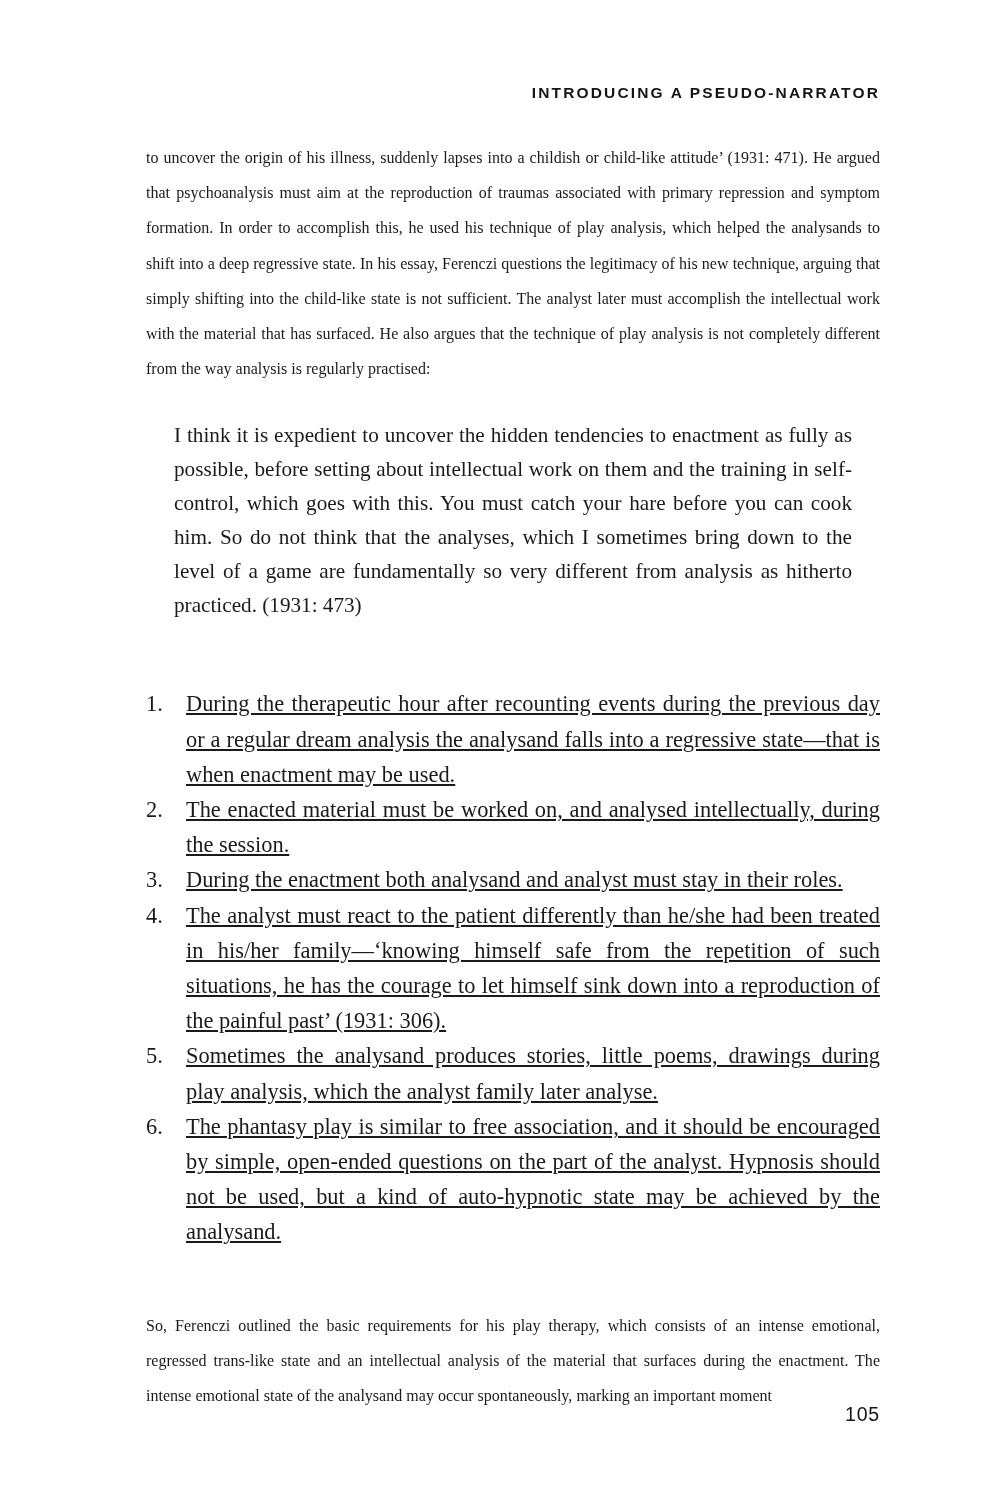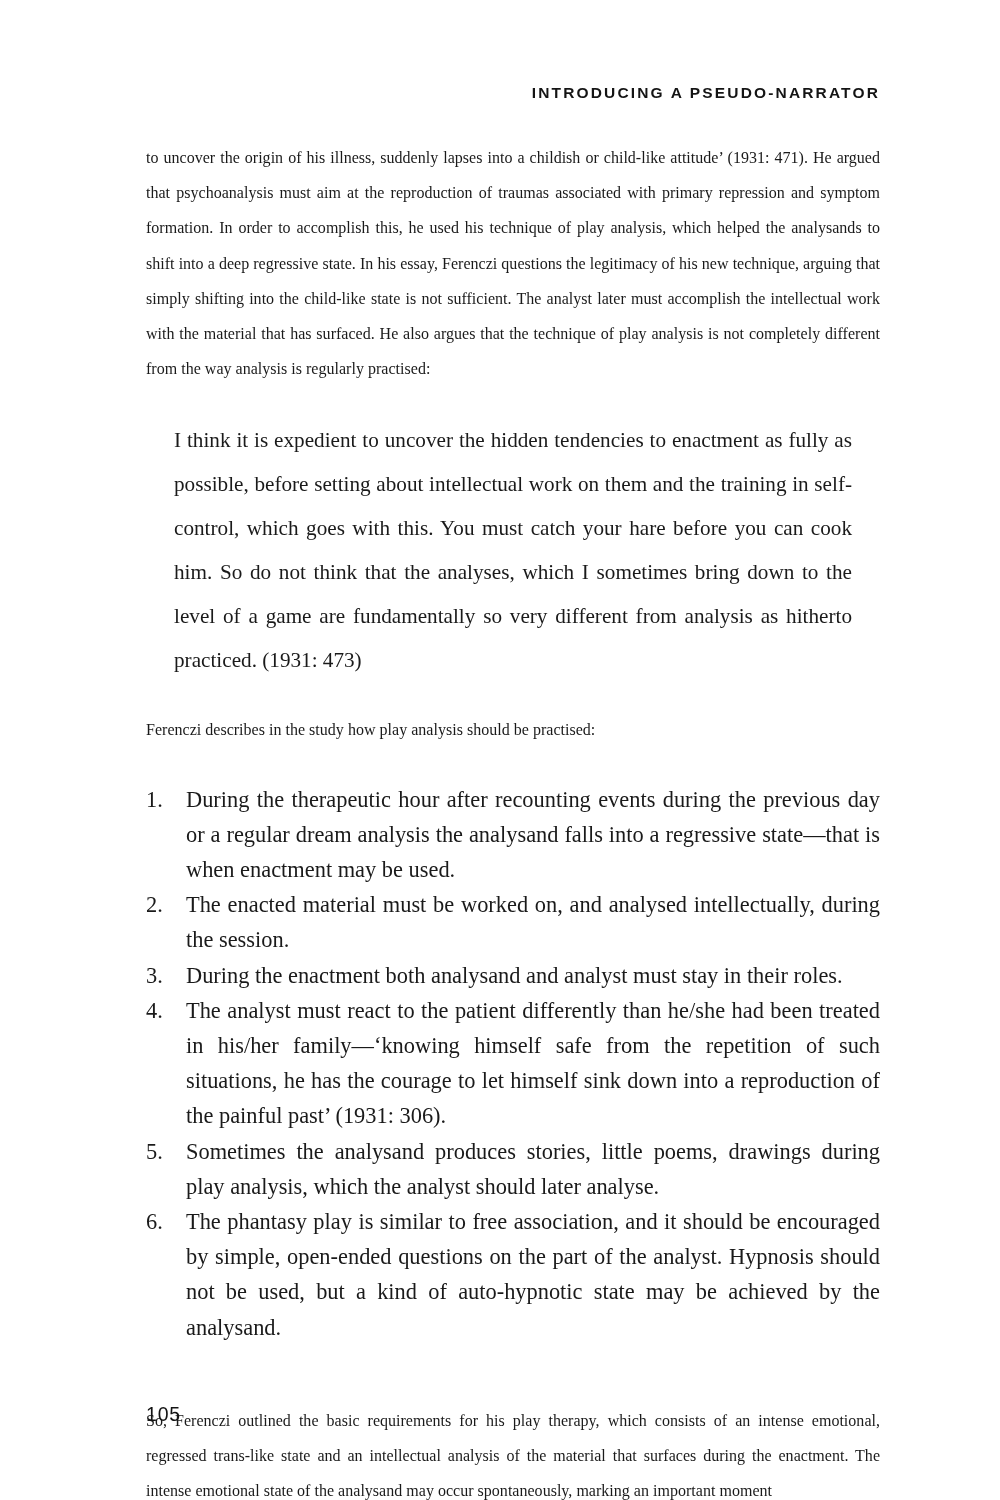"I think it is expedient" .blockquote p { line-height: 44px -> 34px }
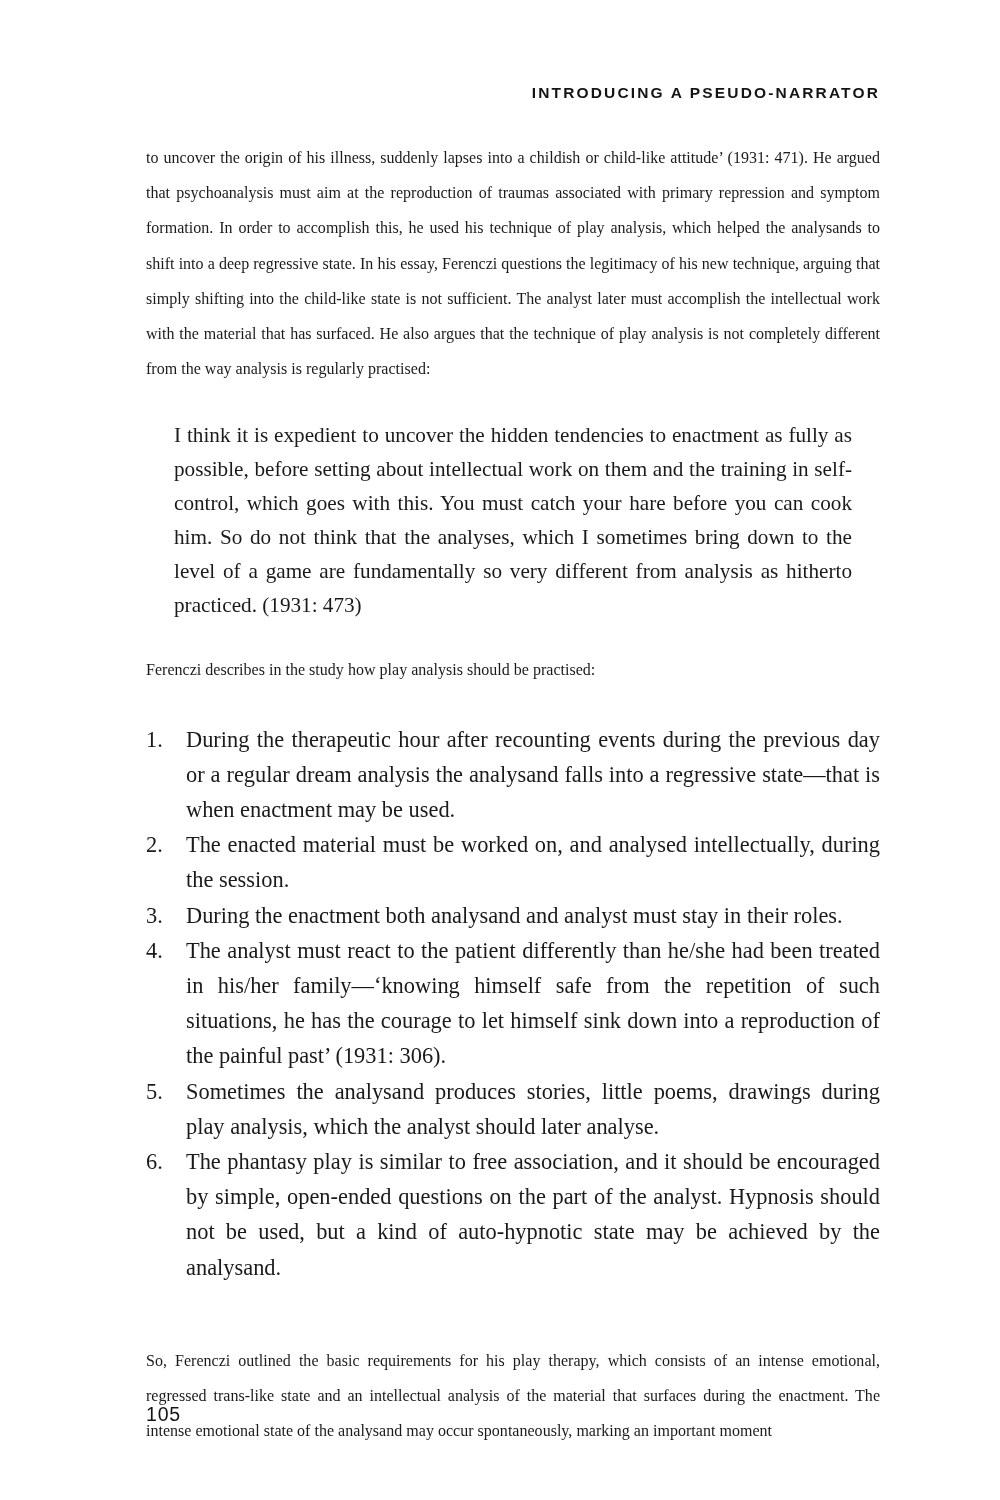"Ferenczi describes in the study" p.body-para { html: <p>Ferenczi describes in the study how play analysis should be practised:</p> -> none }
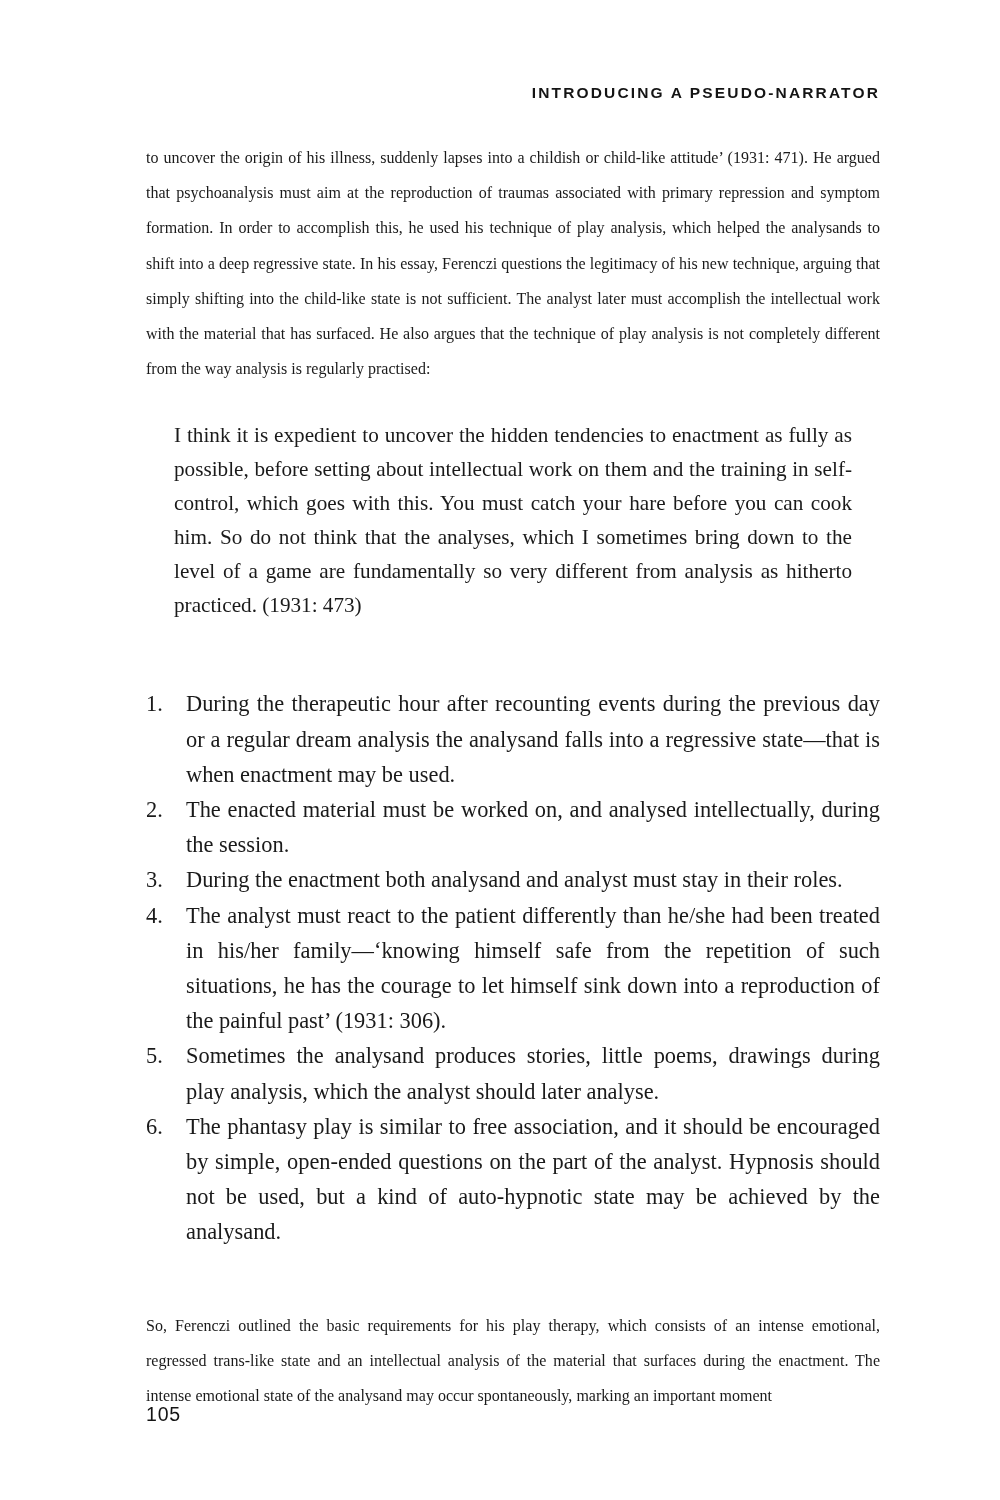"During the therapeutic hour after" ol.numlist > li .li-text { text-decoration: none -> underline }
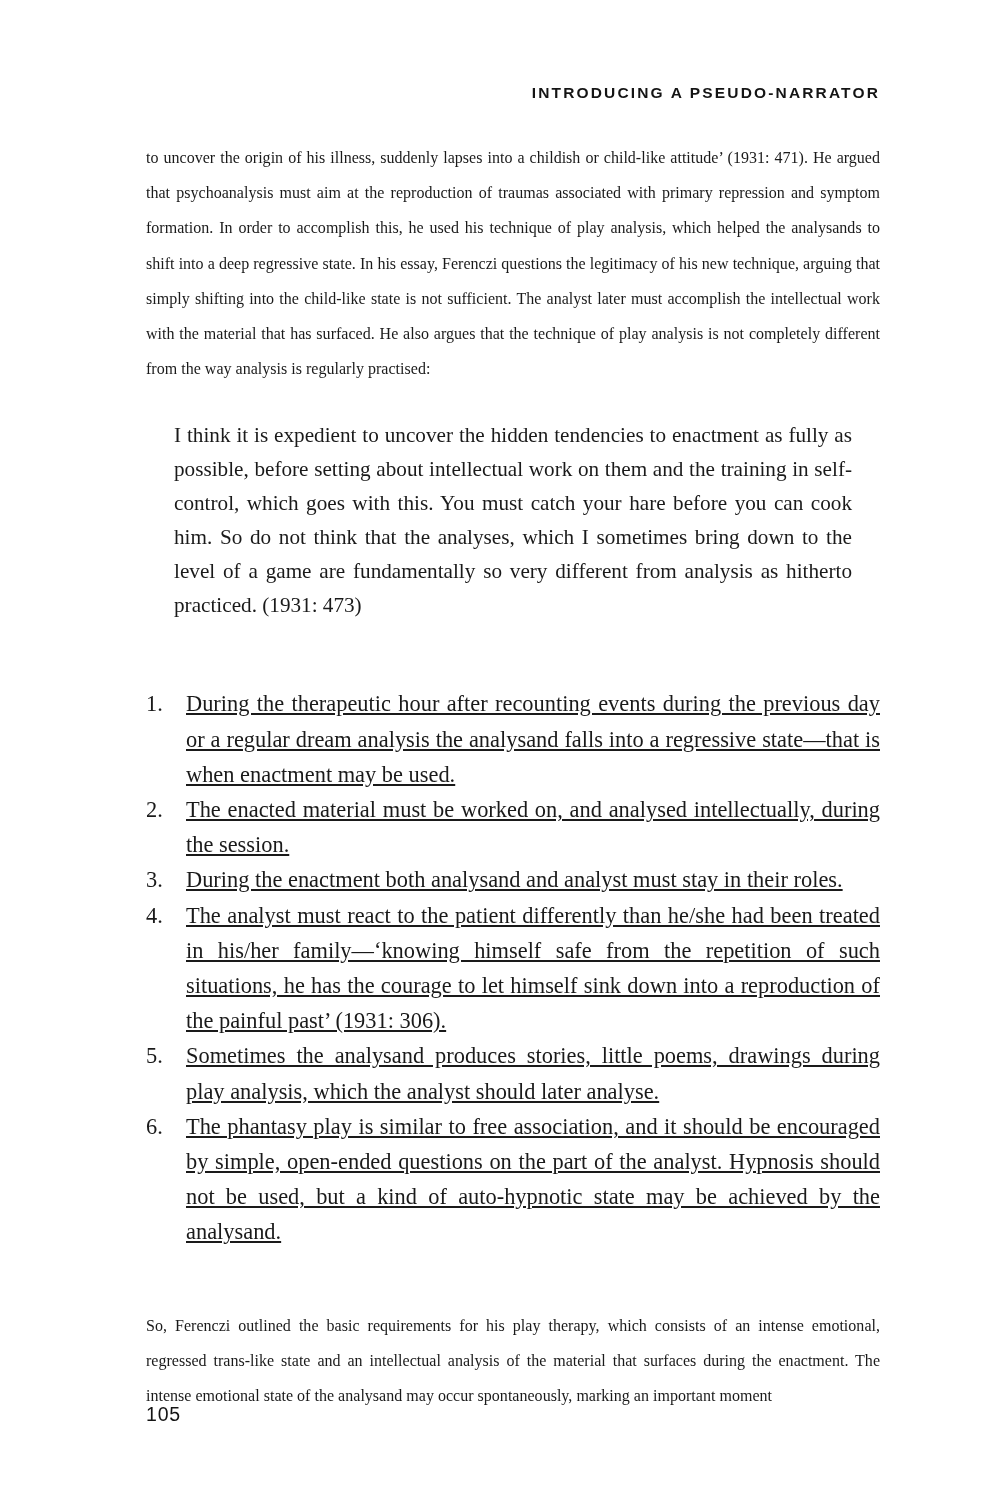"Sometimes the analysand produces" span.li-text { text: should -> family }
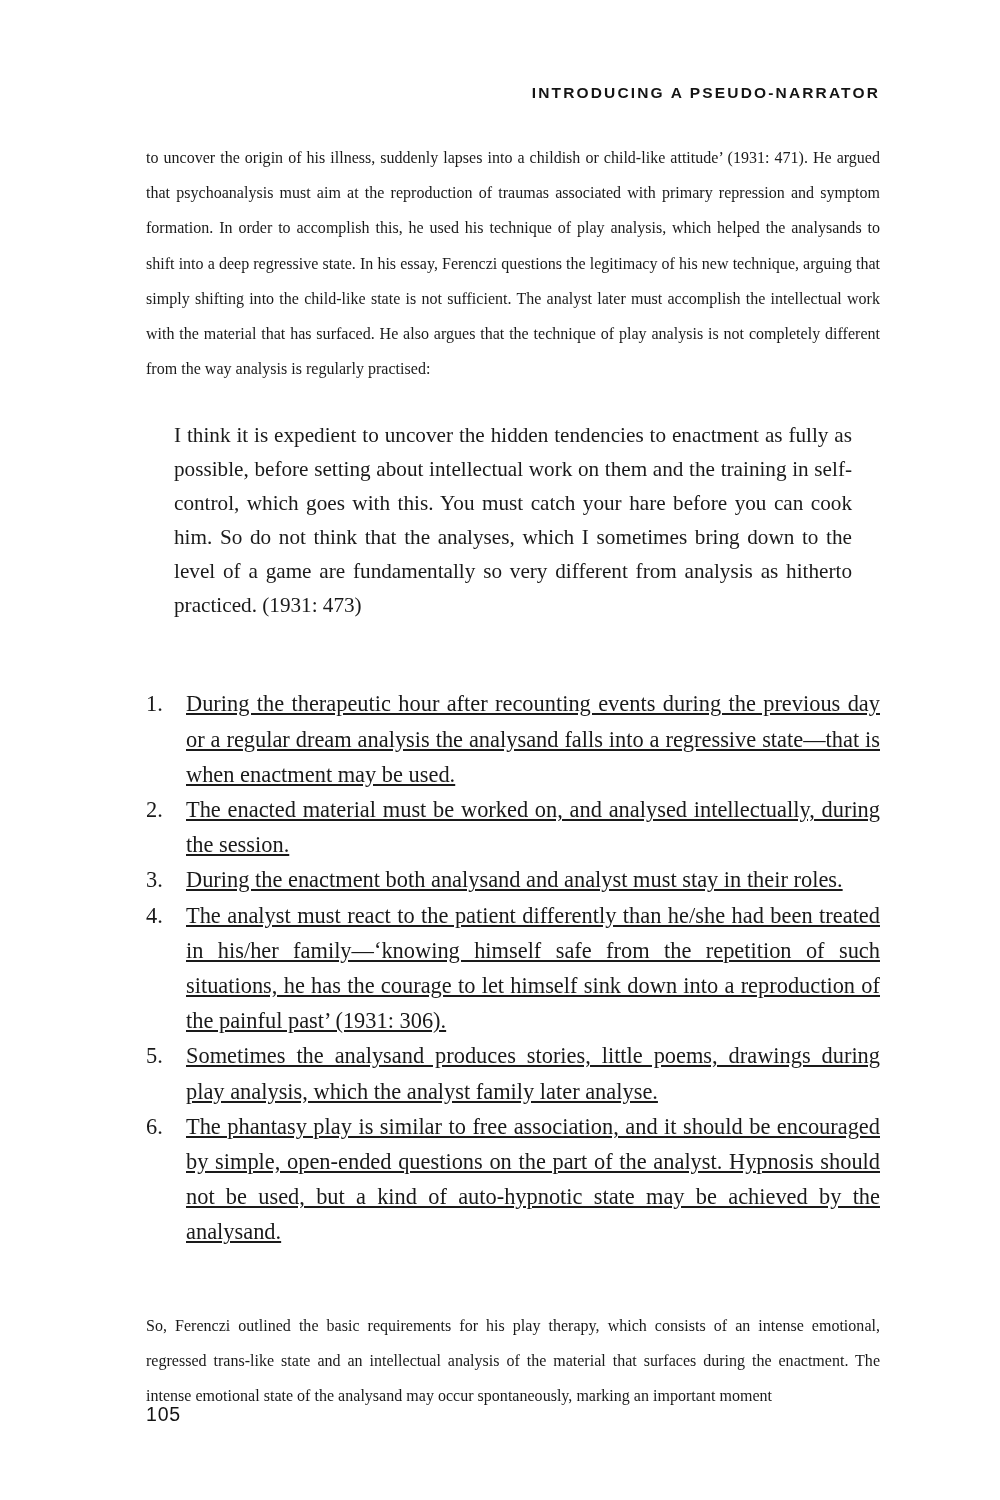"105" .folio { text-align: left -> right }
